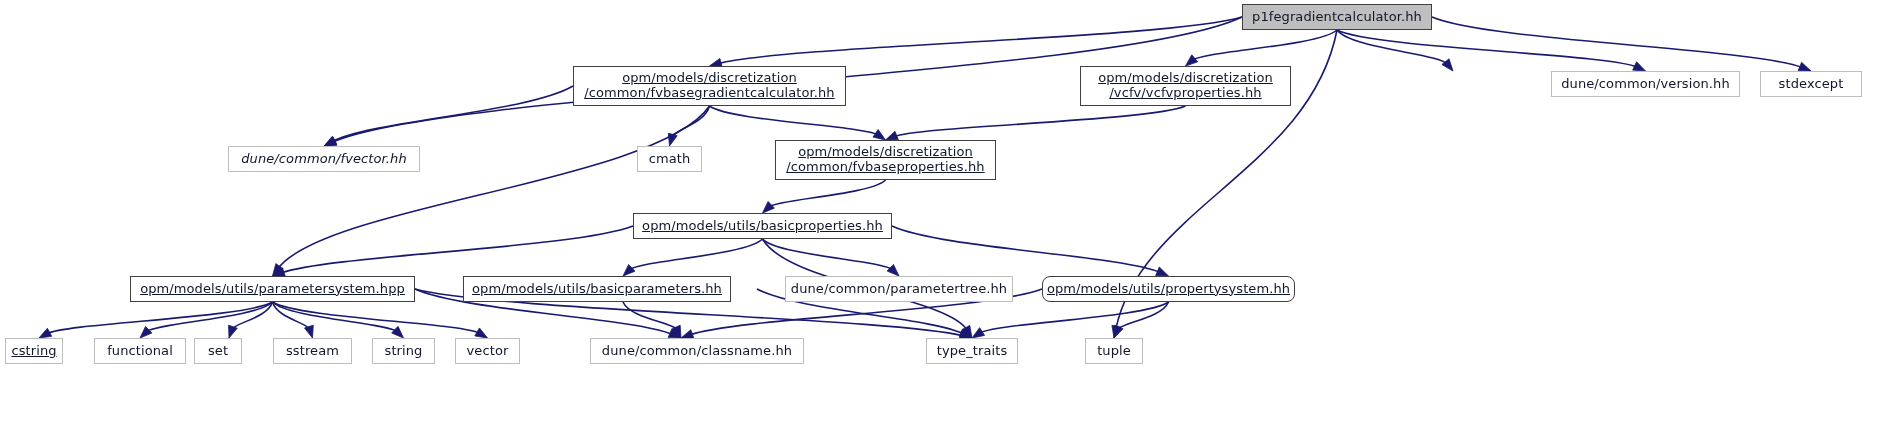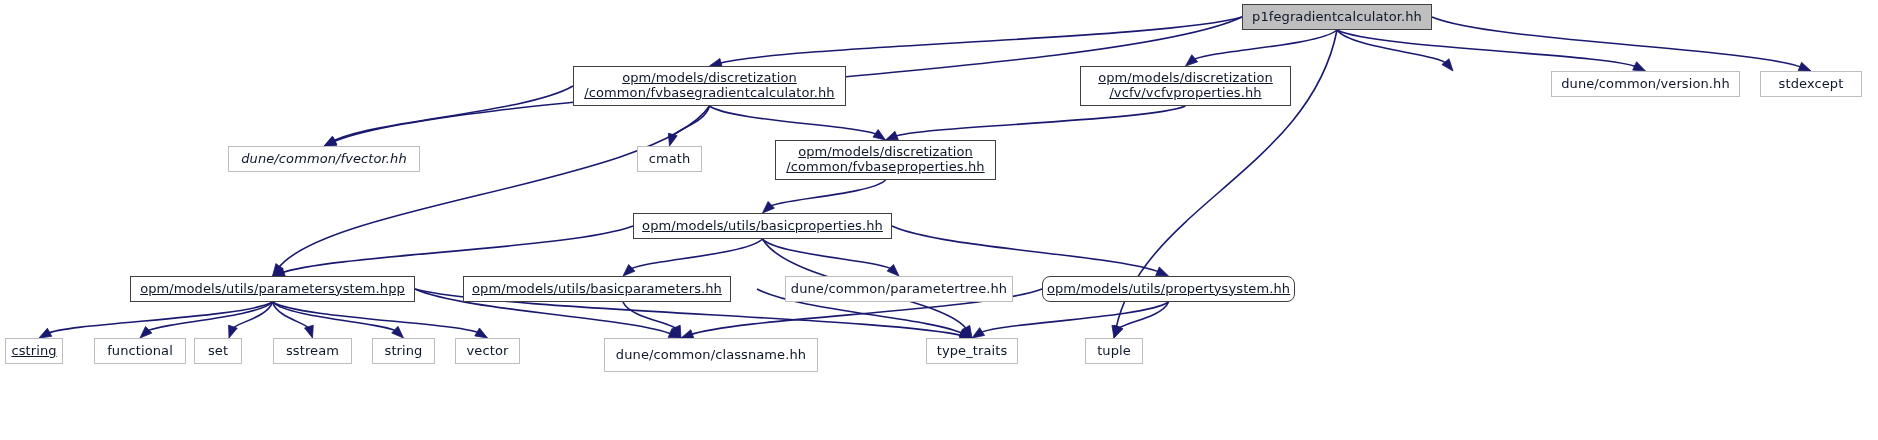"dune/common/classname.hh" div.node-box { height: 34px -> 26px; left: 604px -> 590px }
